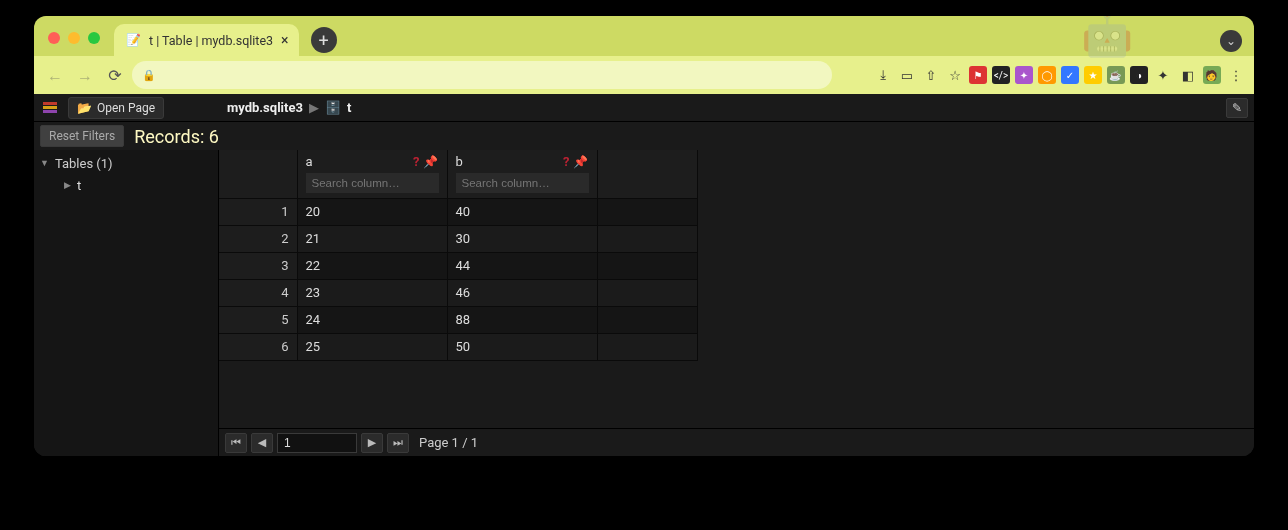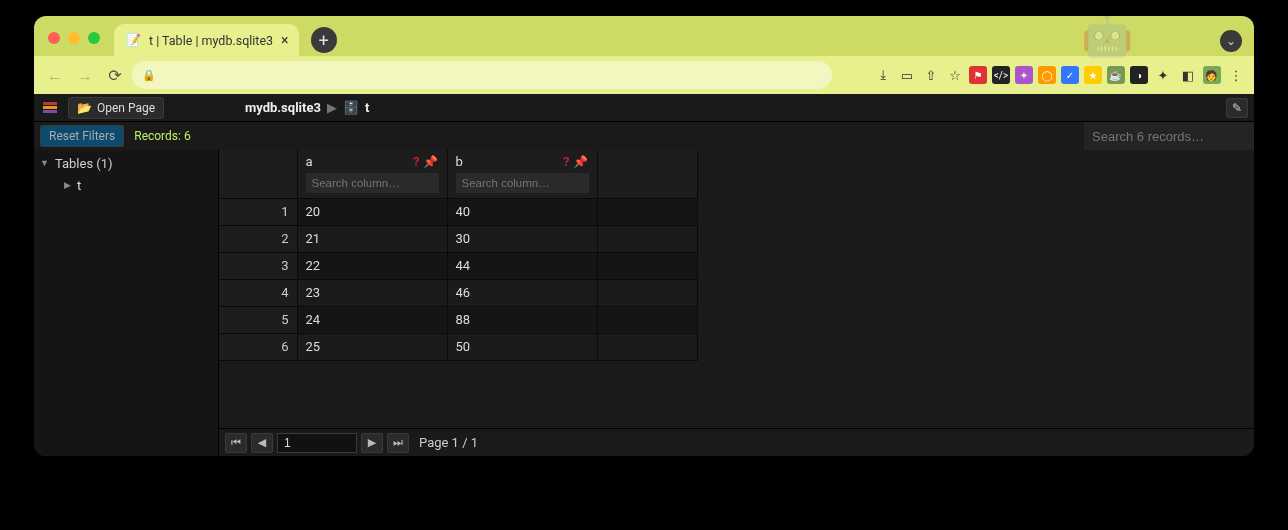"mydb.sqlite3" .breadcrumb { margin-left: 18px -> none }
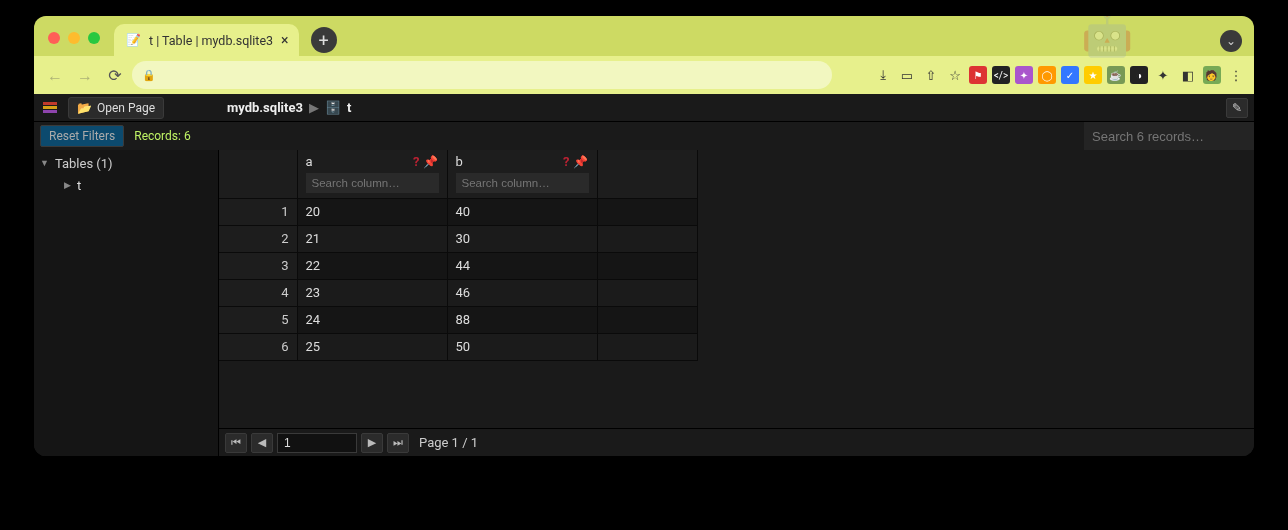"Reset Filters" .reset { background: #0c4a6e -> #404040 }
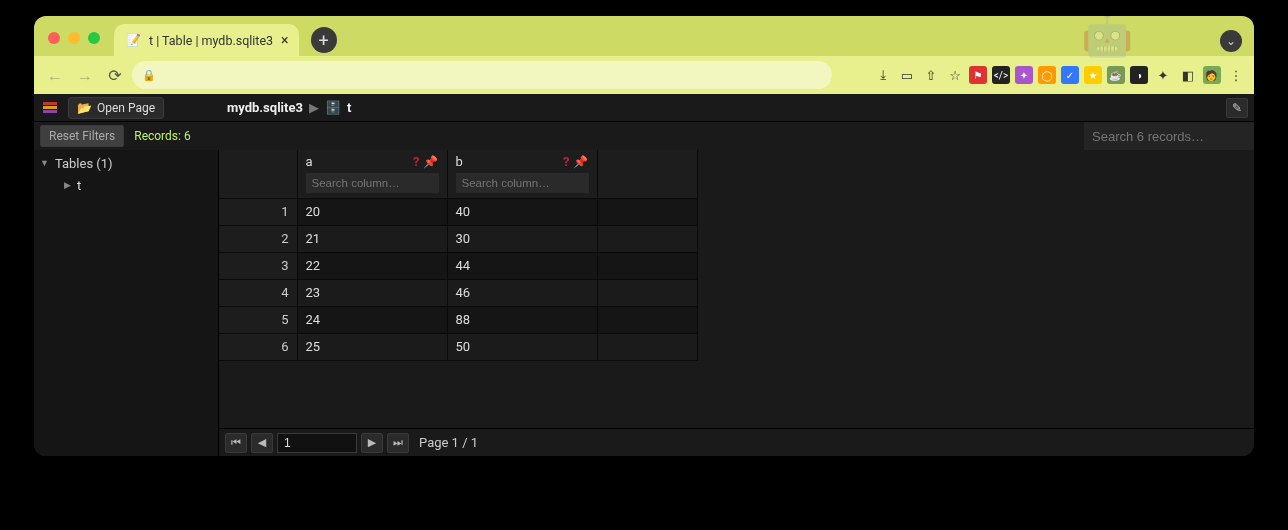"Records: 6" .records { color: #bef264 -> #fef9c3; font-size: 12px -> 18px }
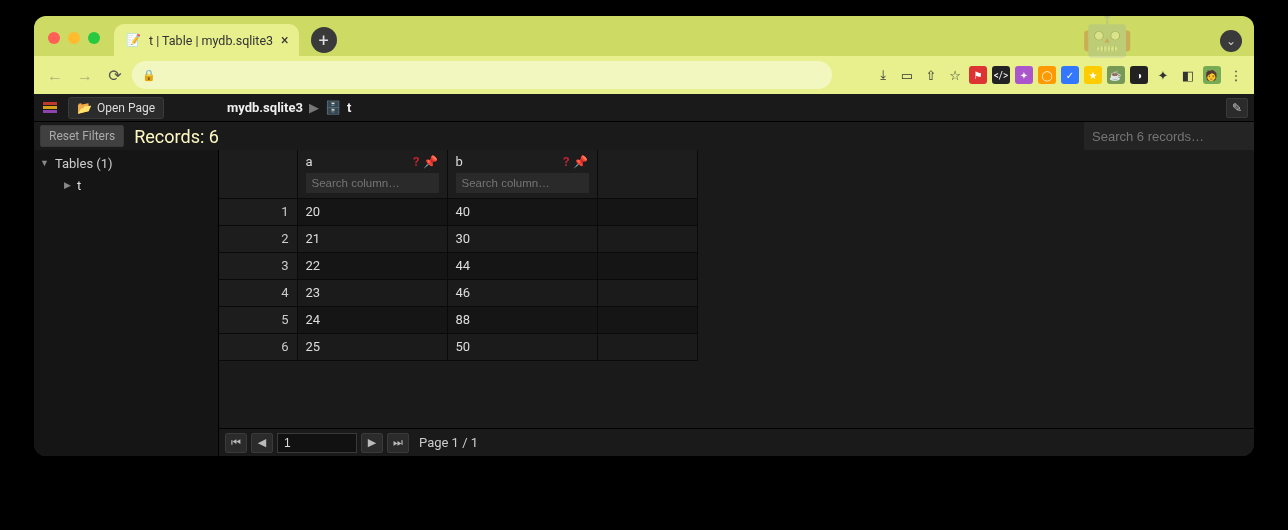"Search 6 records…" input.search-records { html: <input> -> none }
